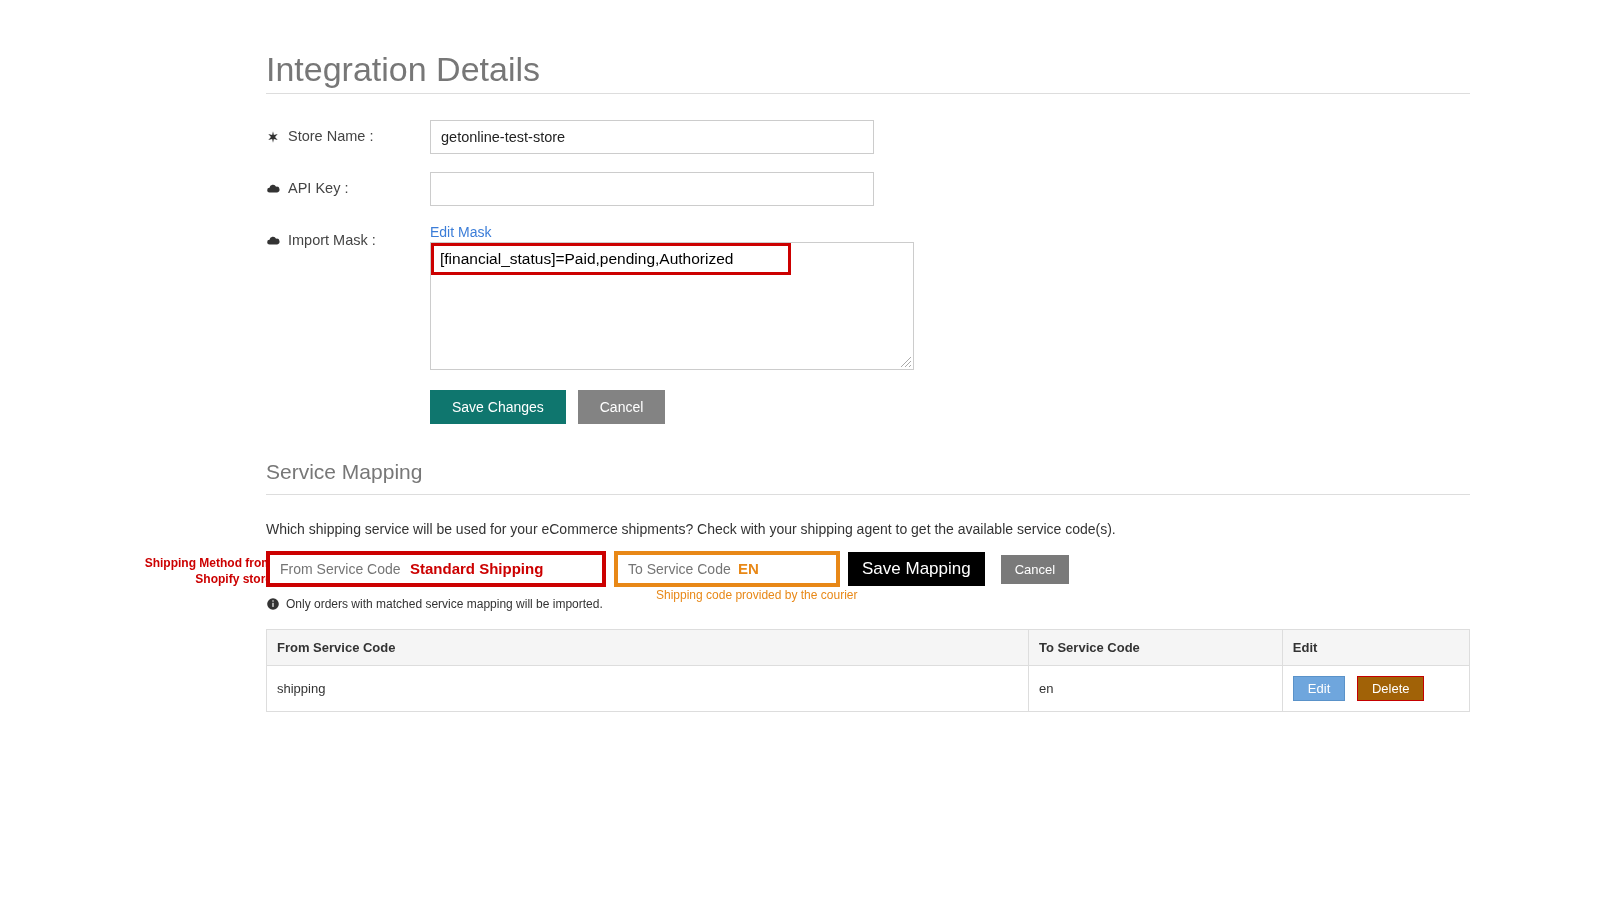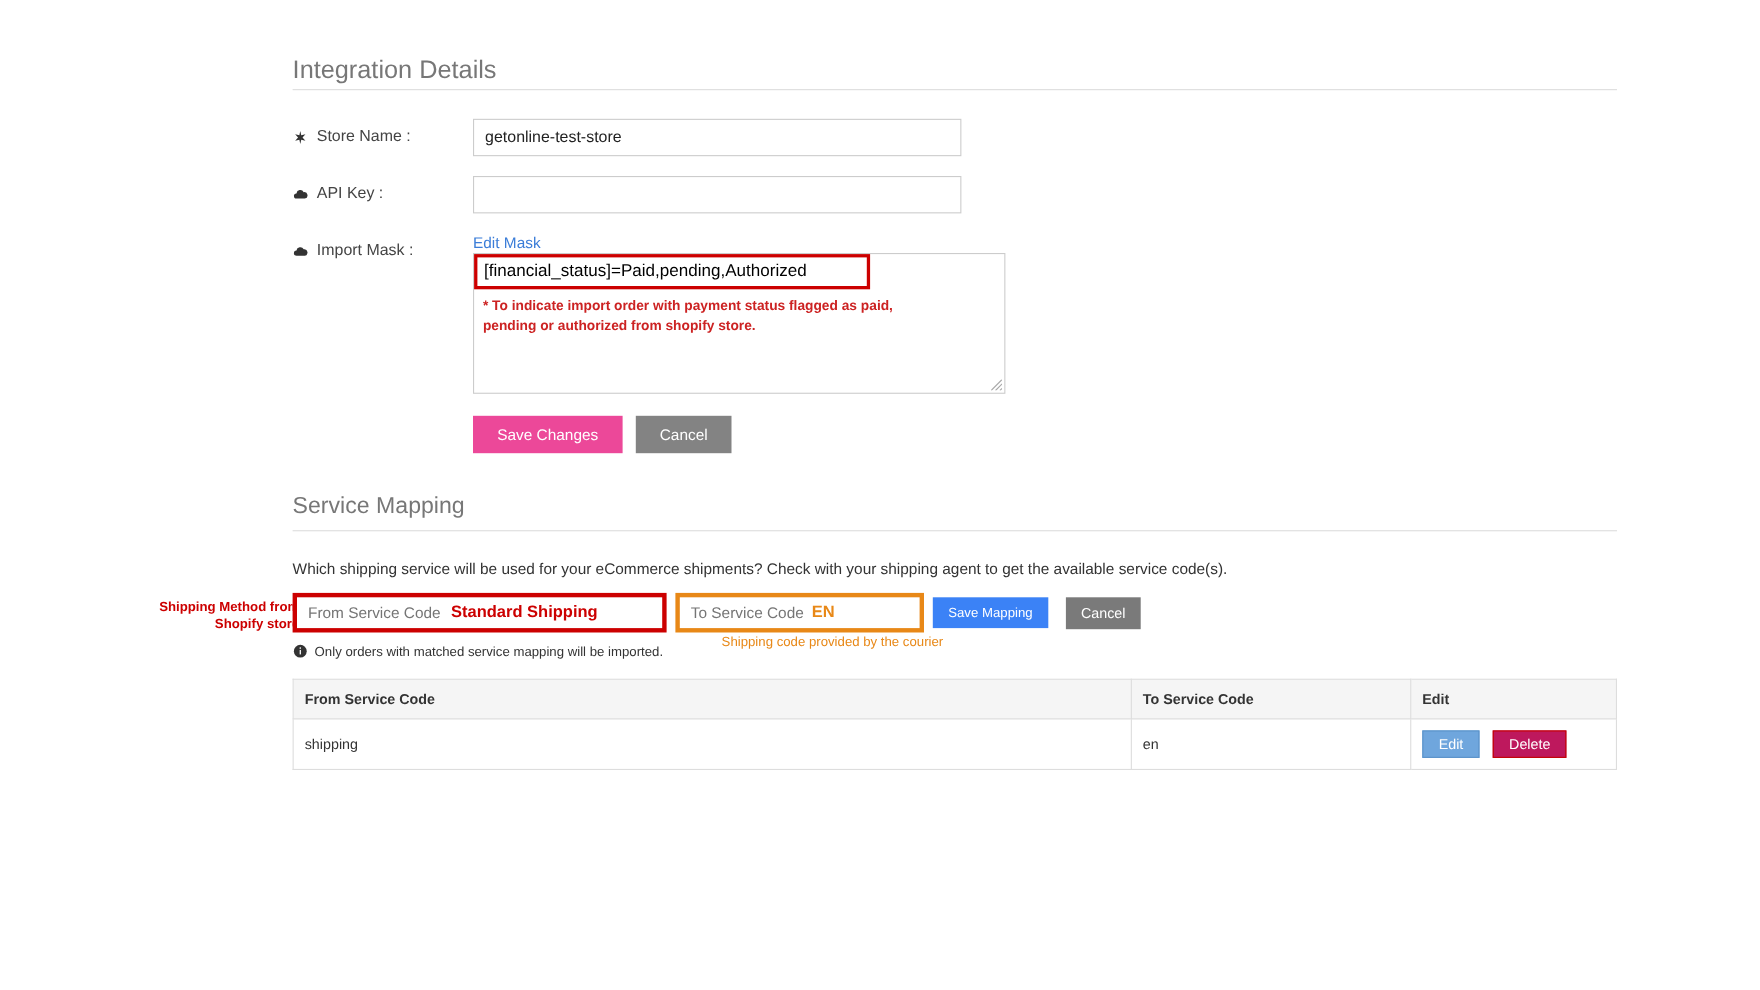"Integration Details" h2 { font-size: 23px -> 34px }
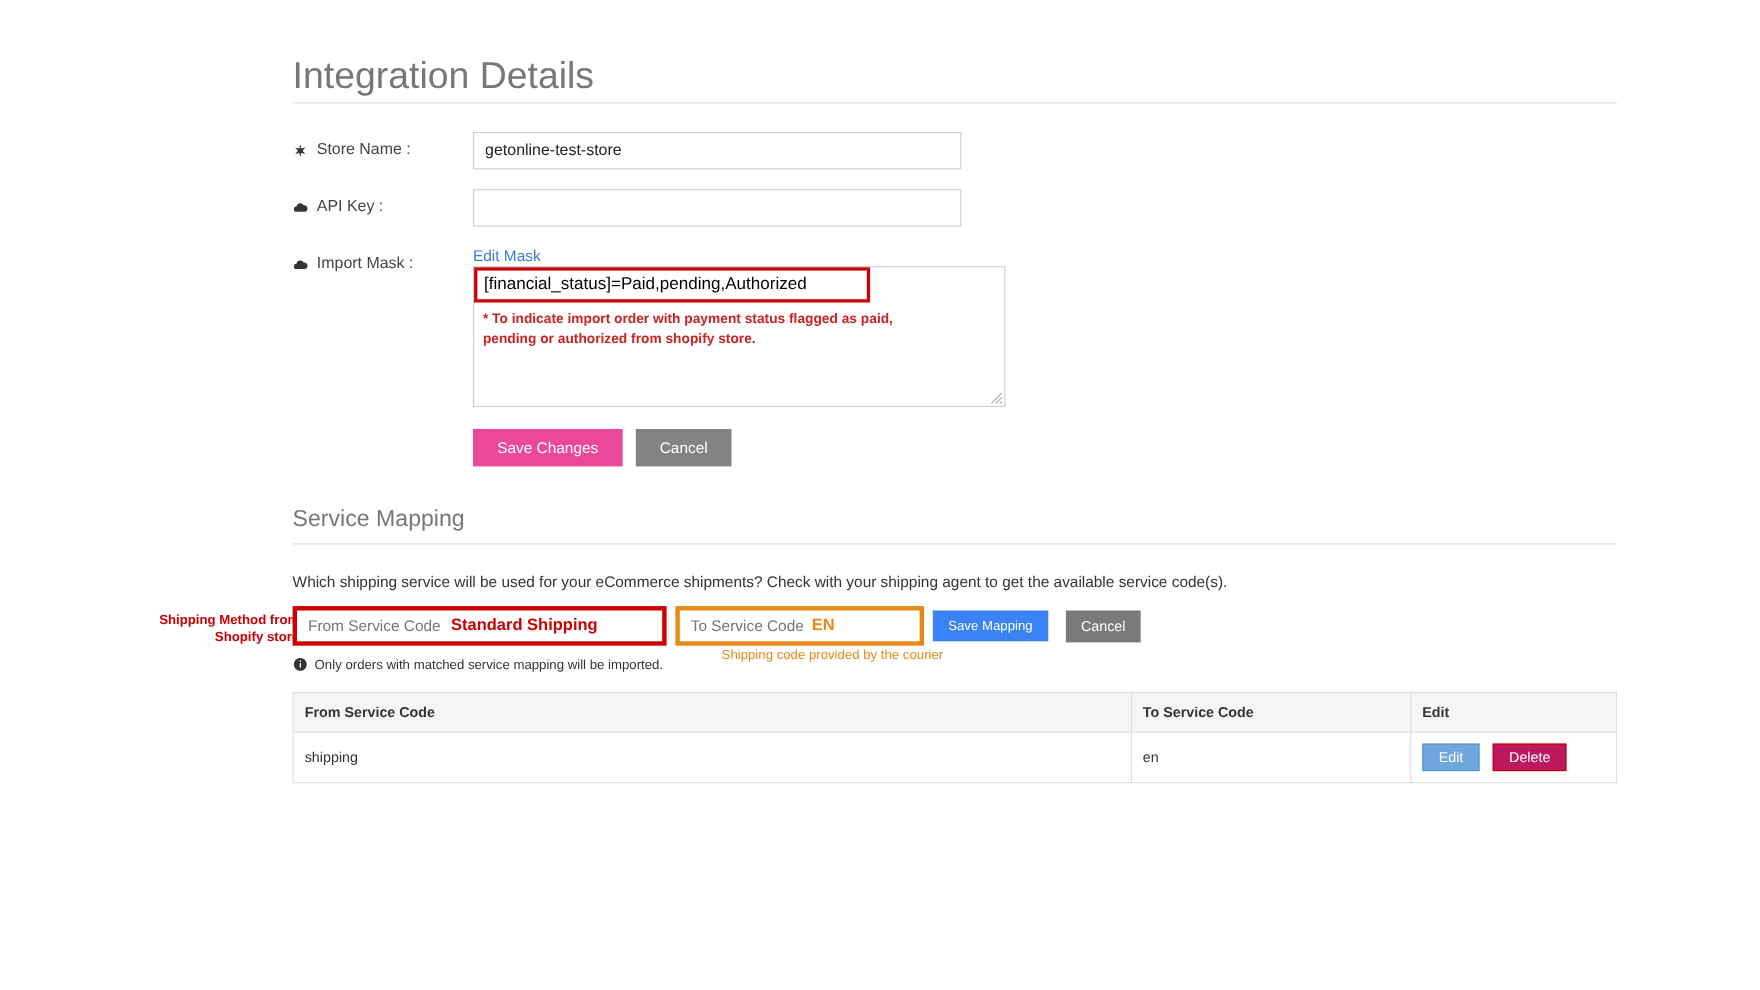"* To indicate import order" div.note-red { html: <div>* To indicate import order with payment status flagged as paid, pending or authorized from shopify store.</div> -> none }
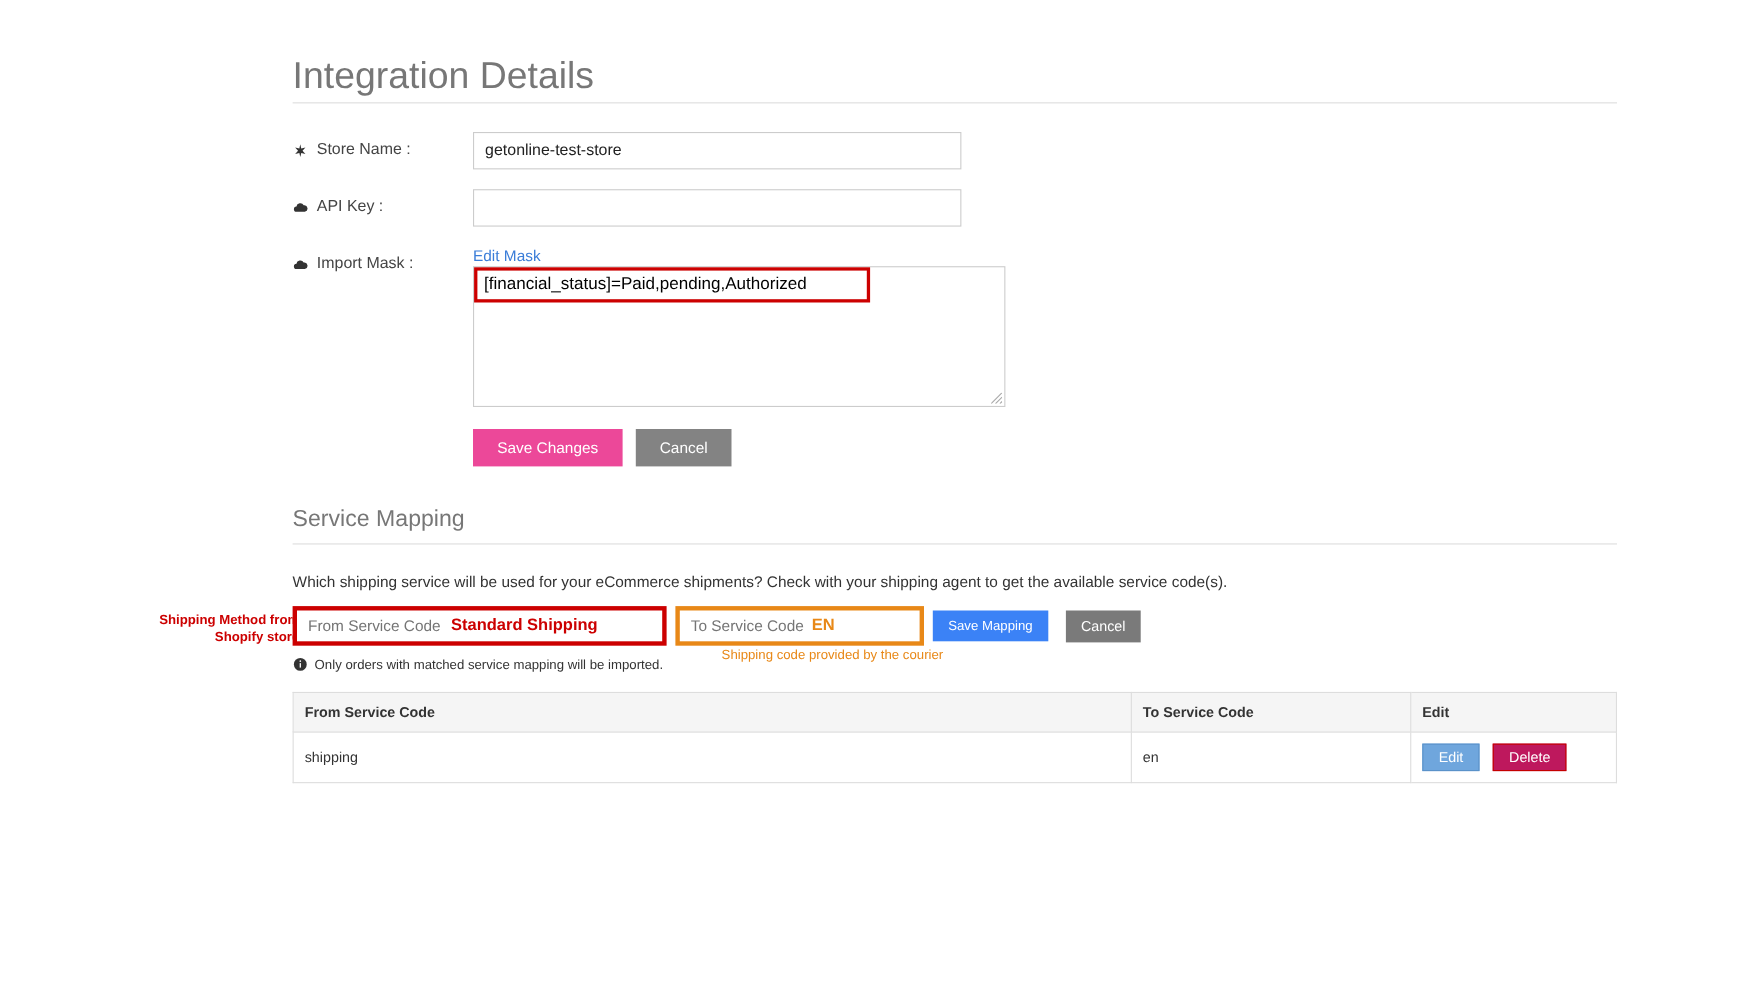"Save Changes" .btn-green { background: #ec4899 -> #0f766e }
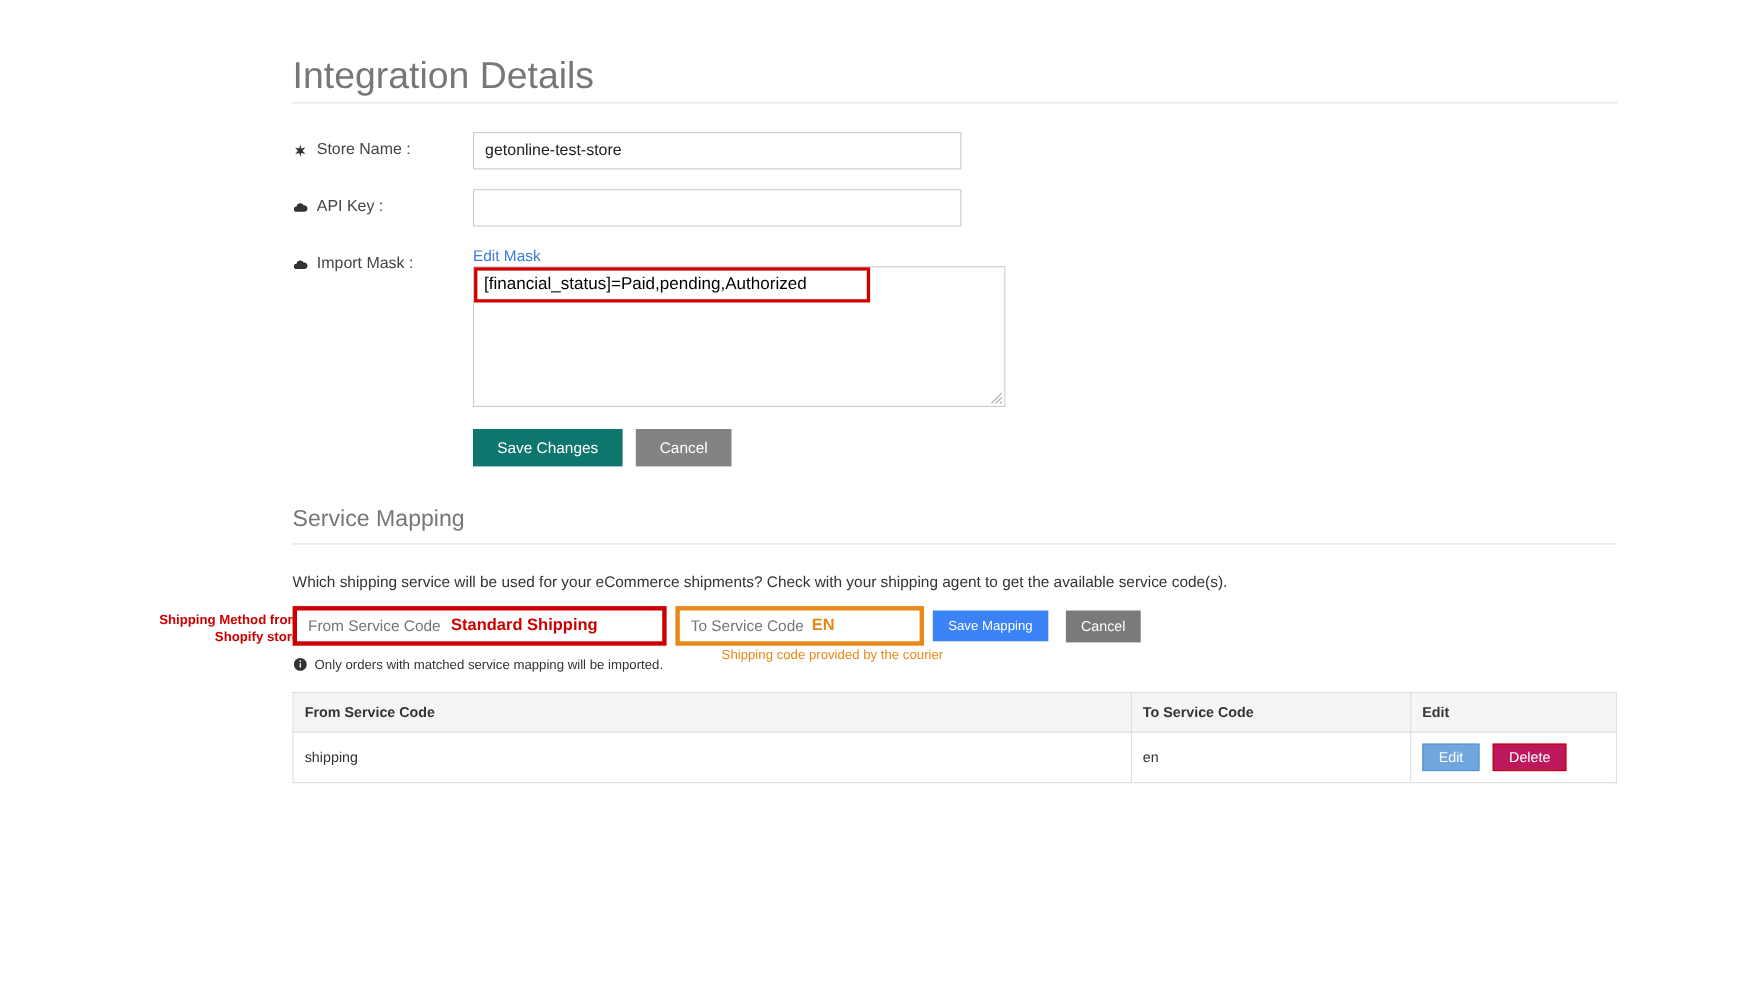"Save Mapping" .btn-blue-lt { background: #3b82f6 -> #000000; font-size: 12px -> 17px }
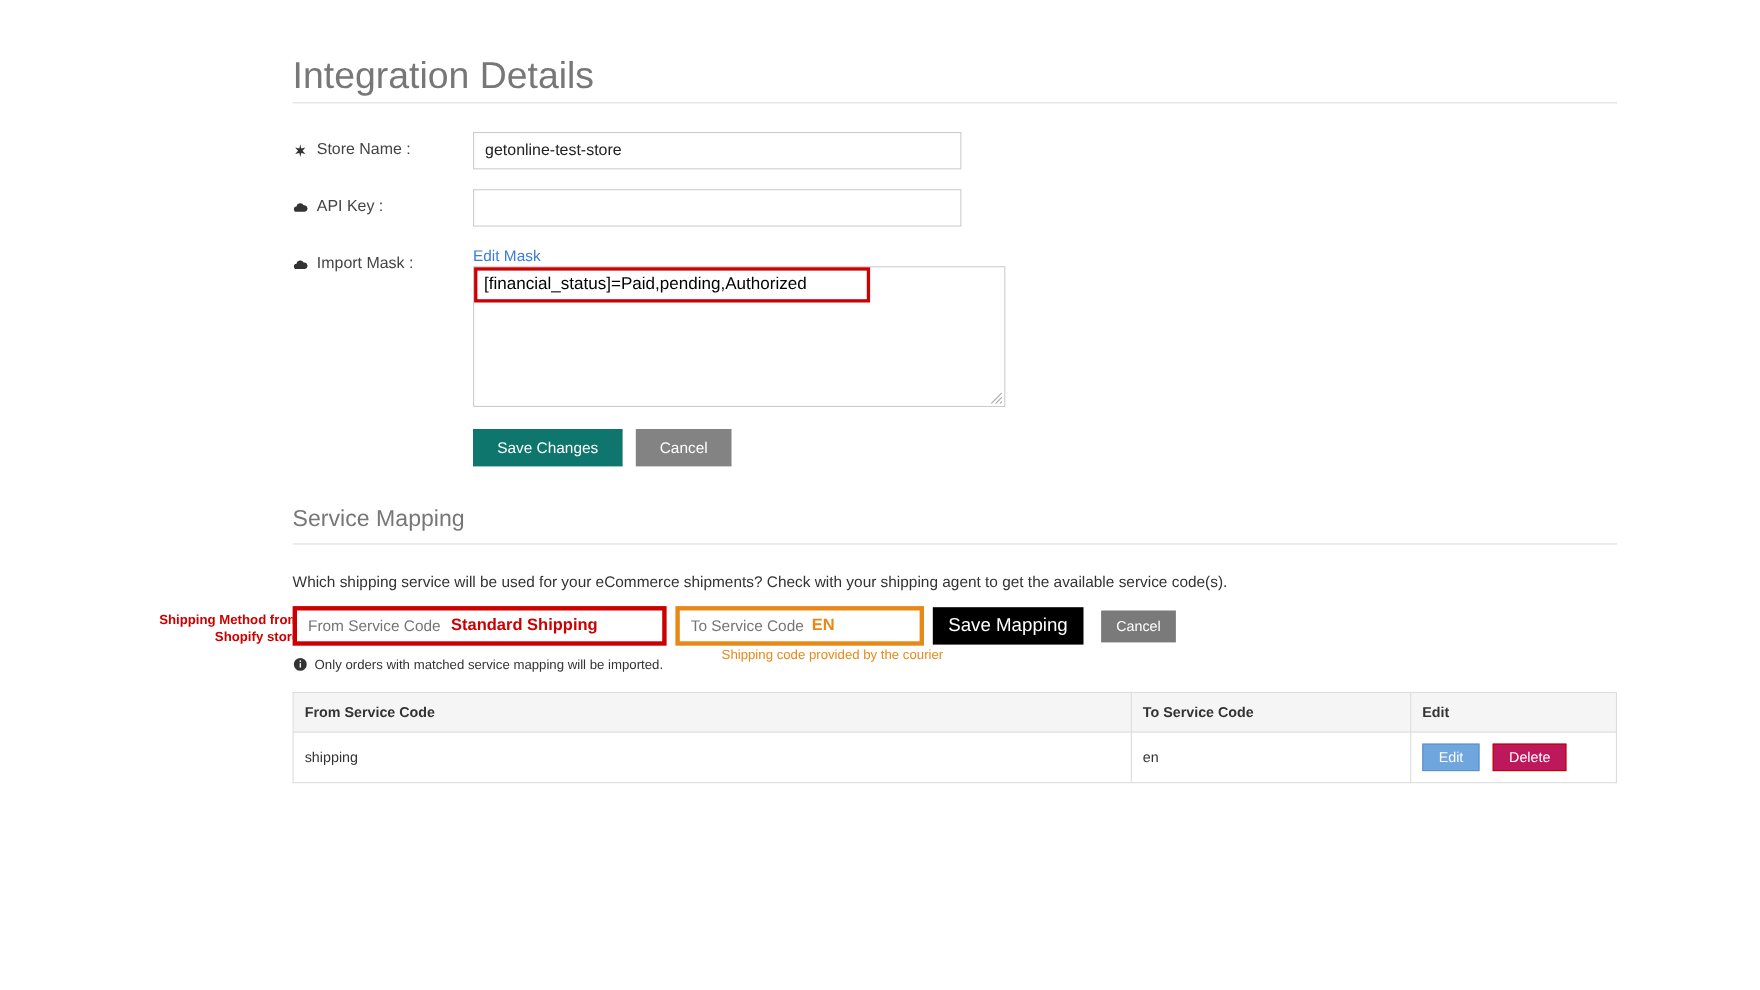"Delete" .btn-red-sm { background: #be185d -> #a16207 }
